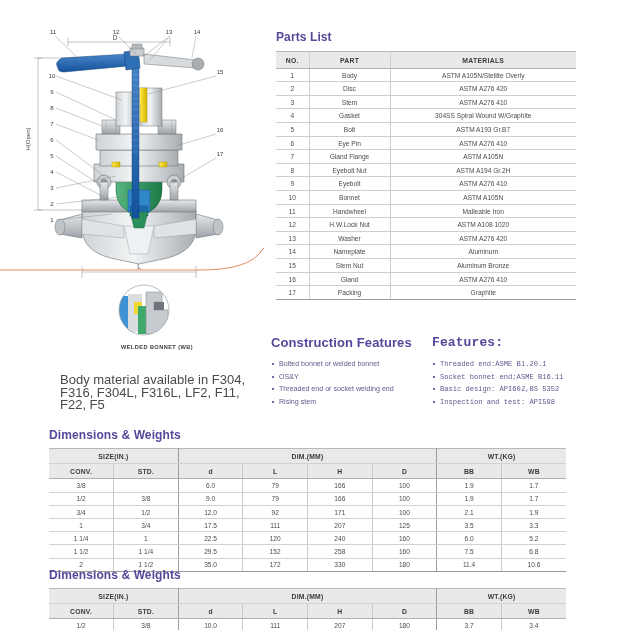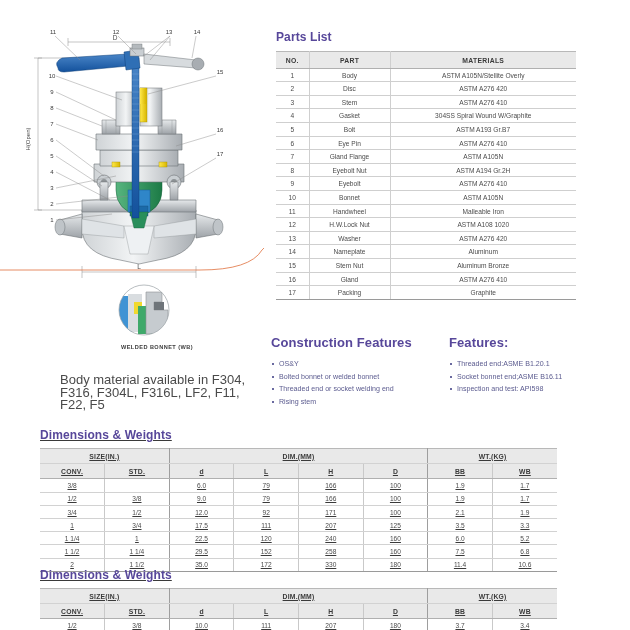"Features:" #features { font-family: none -> Liberation Mono, monospace; left: 449px -> 432px }
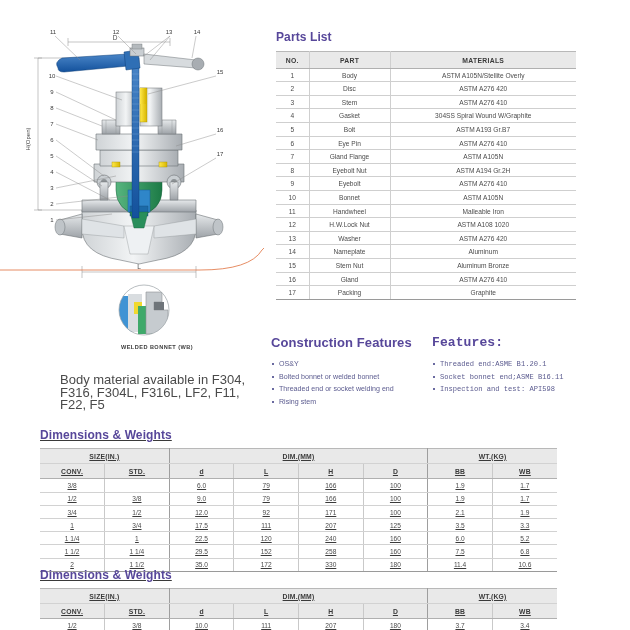"OS&Y" li { order: before "Bolted bonnet or welded bonnet" -> after "Bolted bonnet or welded bonnet" }
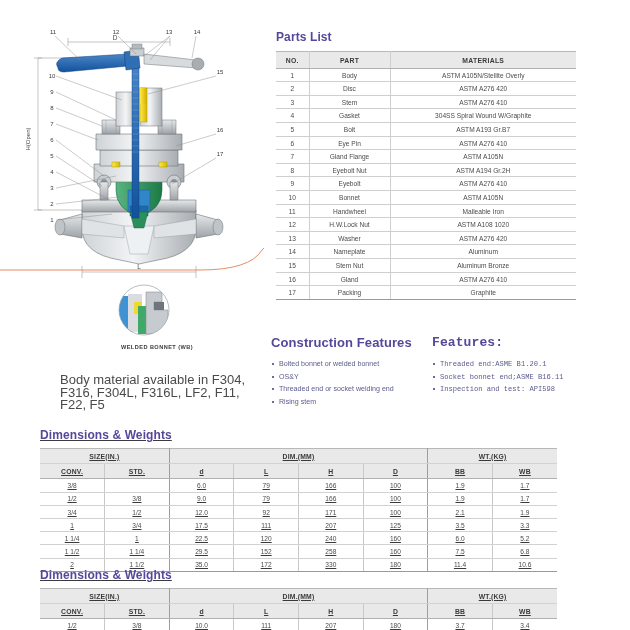"Basic design: API602,BS 5352" li { html: none -> <li>Basic design: API602,BS 5352</li> }
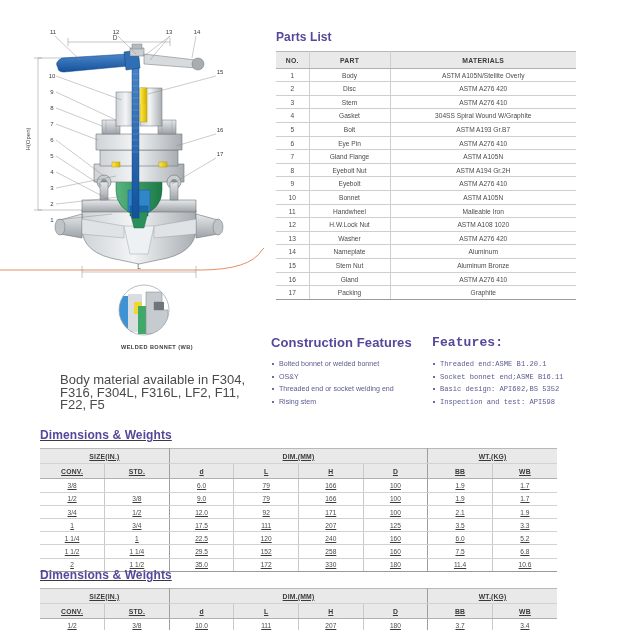"Dimensions & Weights" .dim-block { left: 40px -> 49px; text-decoration: underline -> none }
